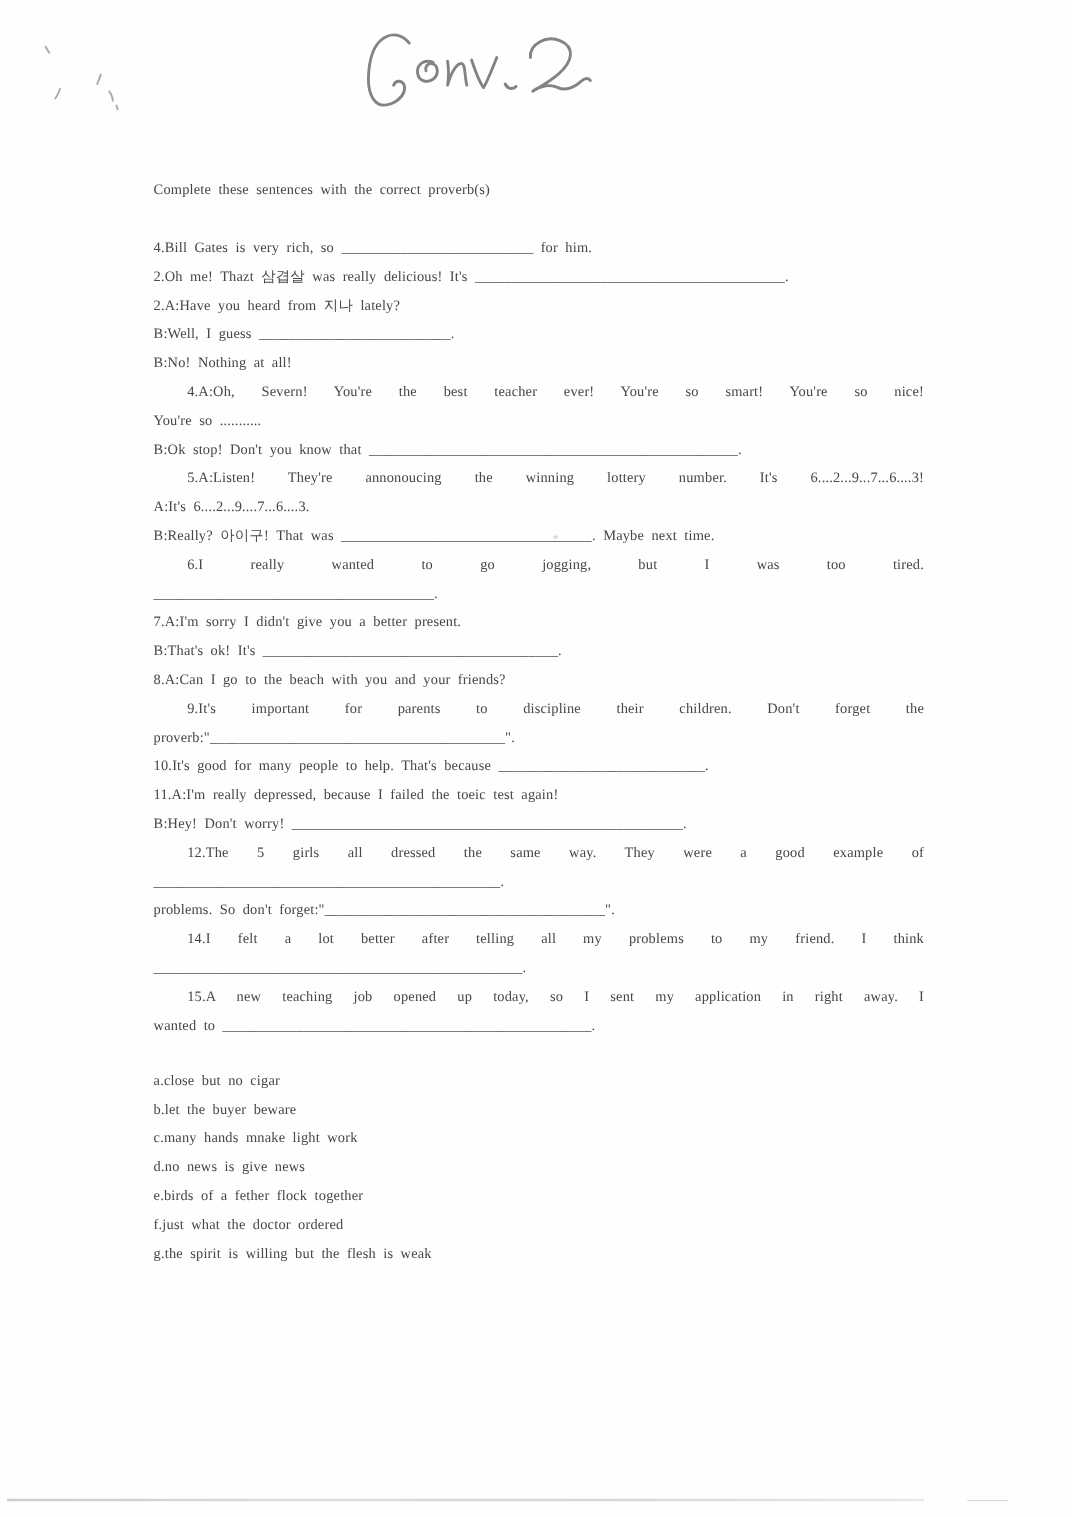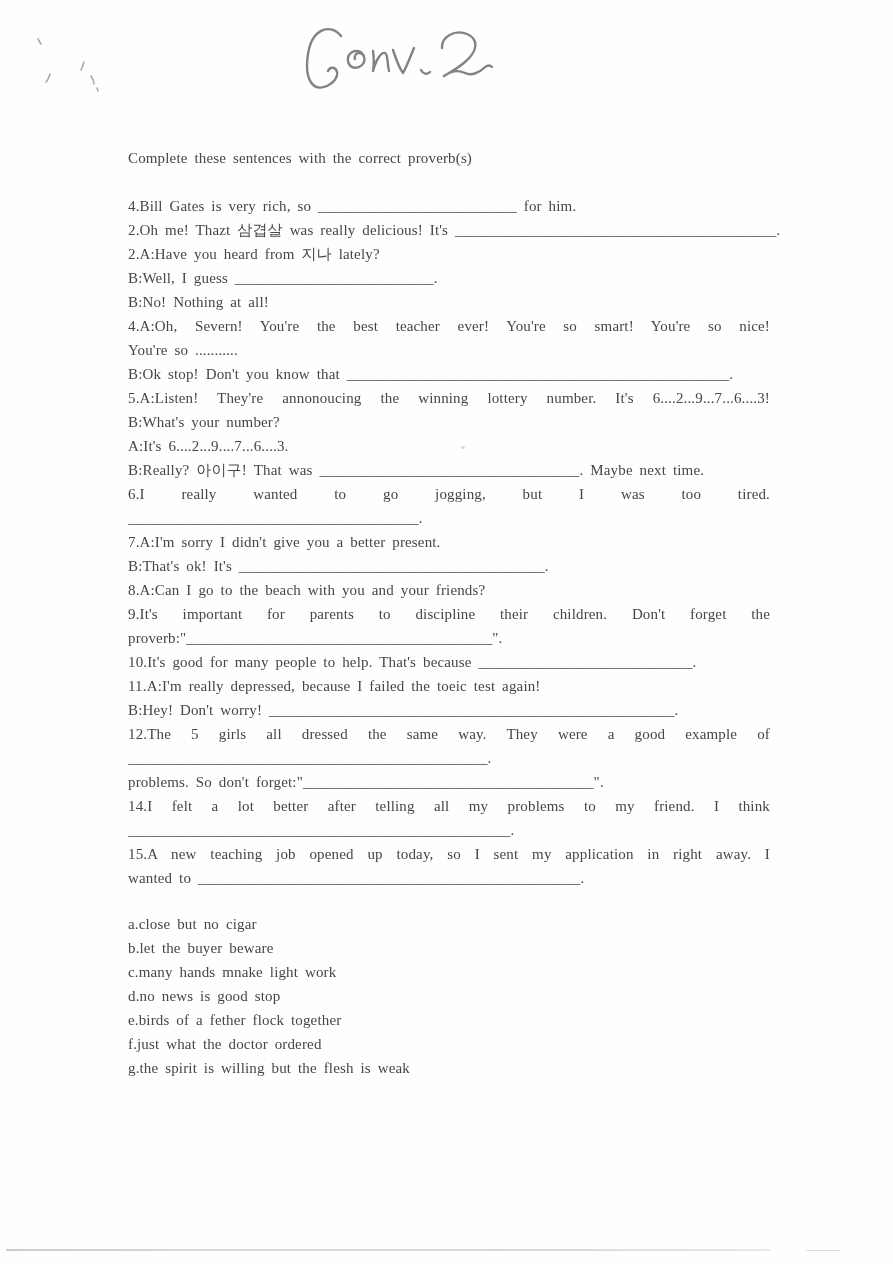"Complete these sentences with the" .line { font-size: 15px -> 12px }
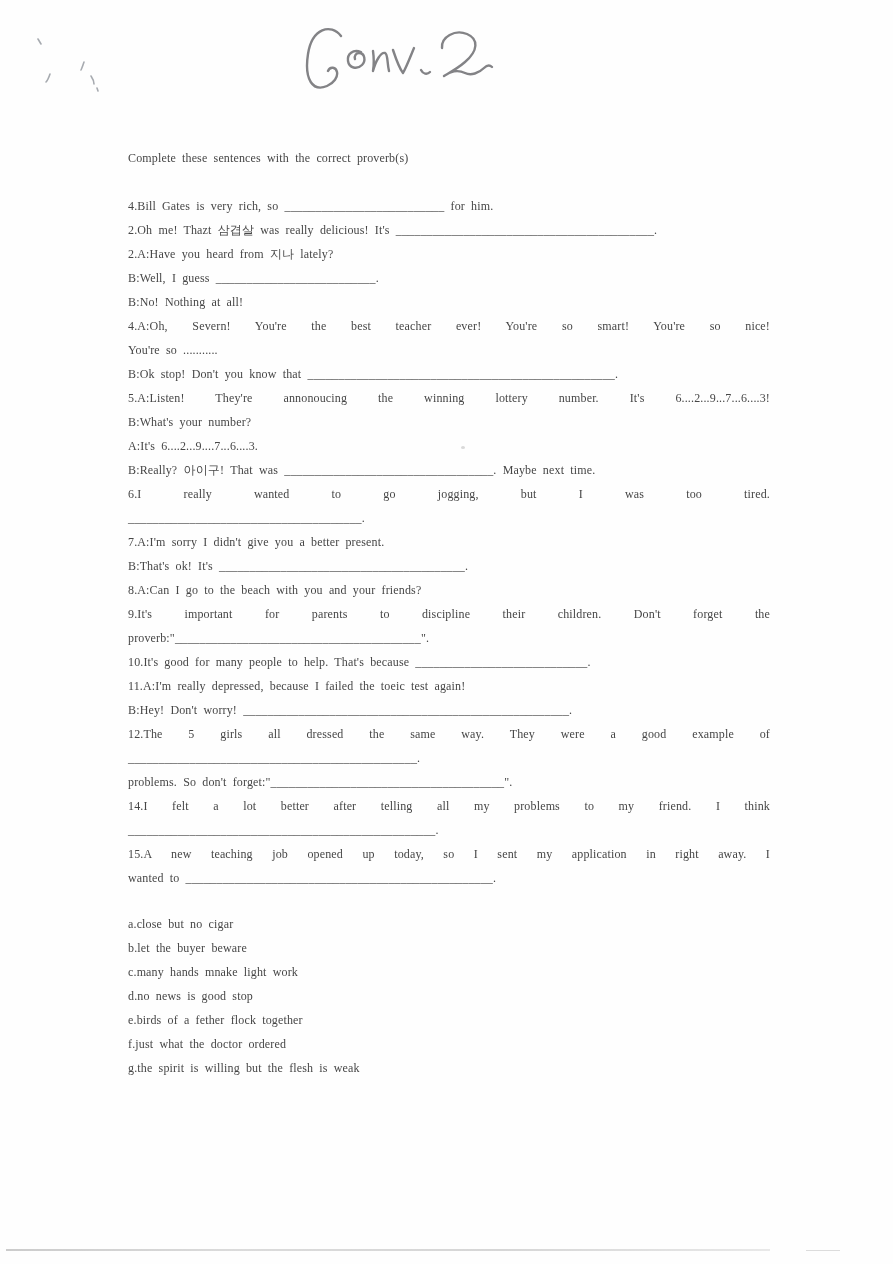"4.A:Oh, Severn! You're the best" .line.j { margin-left: none -> 28px }
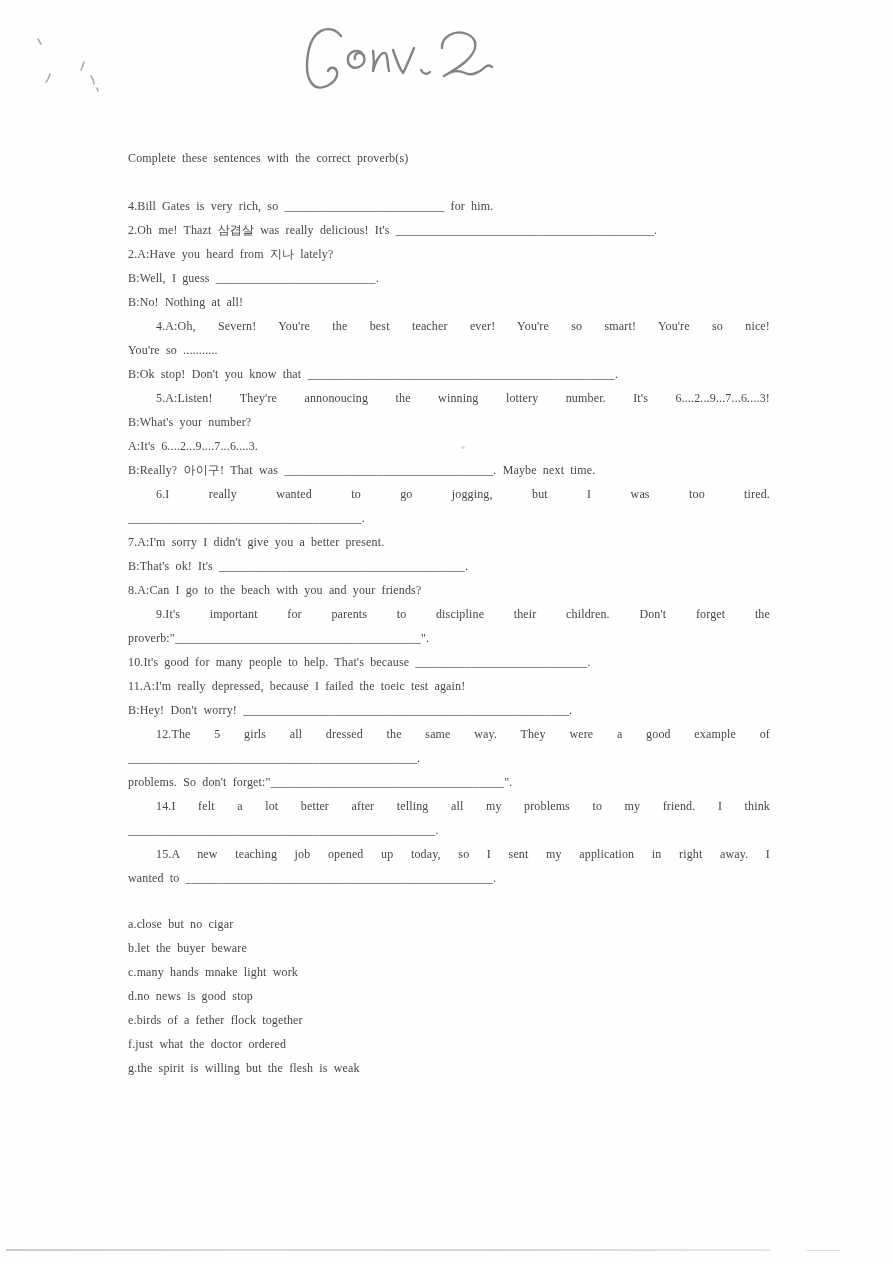"B:What's your number?" div.line { html: <div>B:What's your number?</div> -> none }
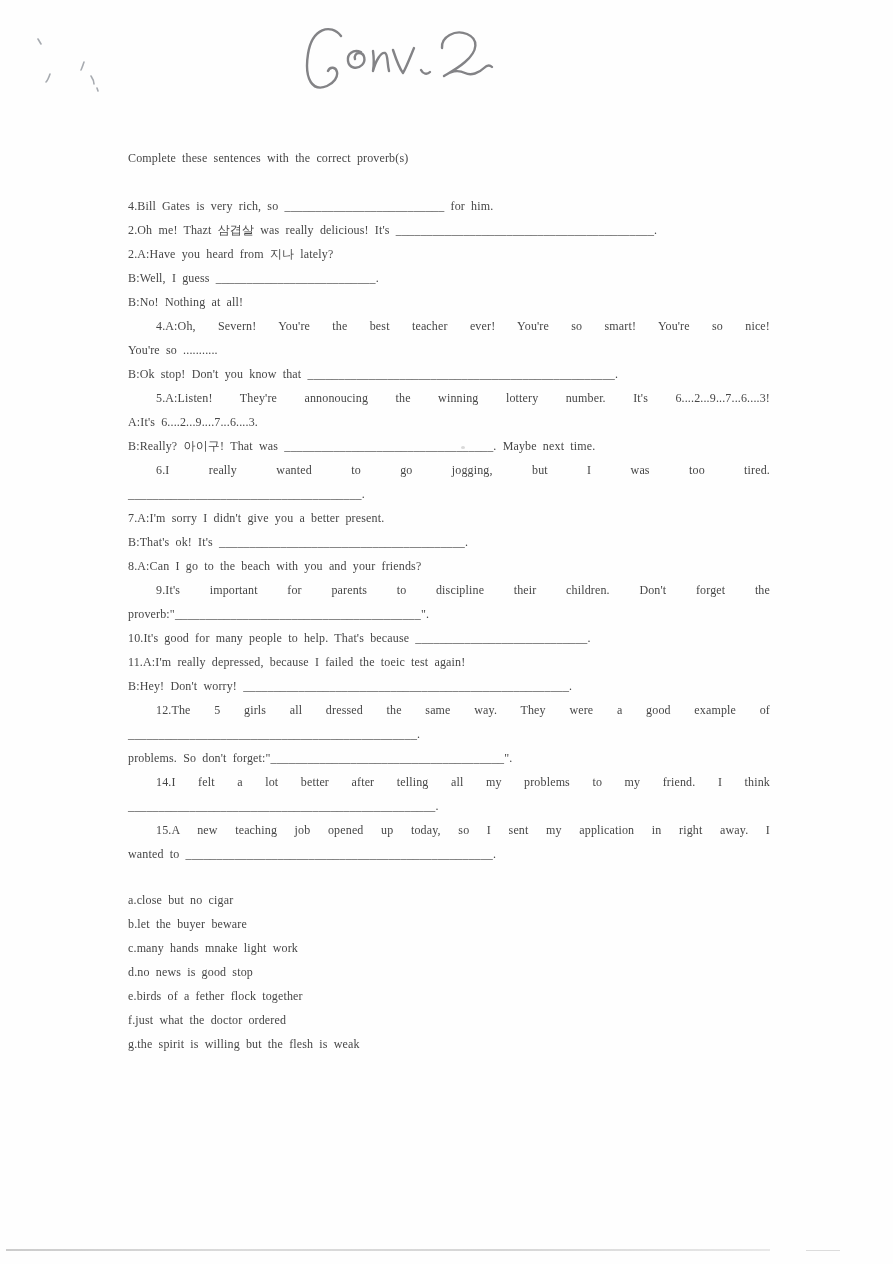"d.no news is good stop" div.line { text: good stop -> give news }
